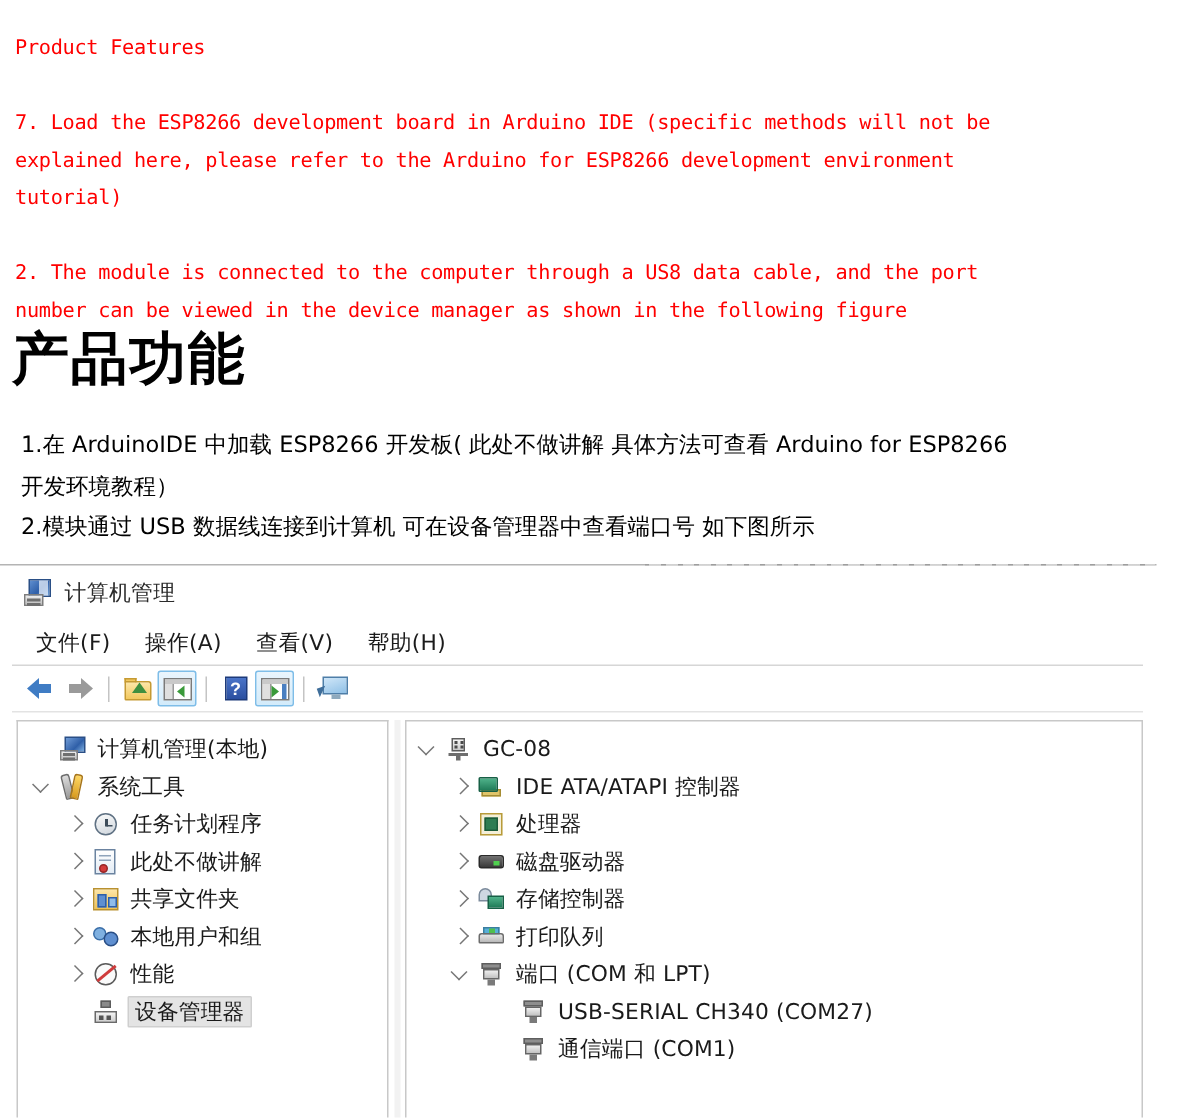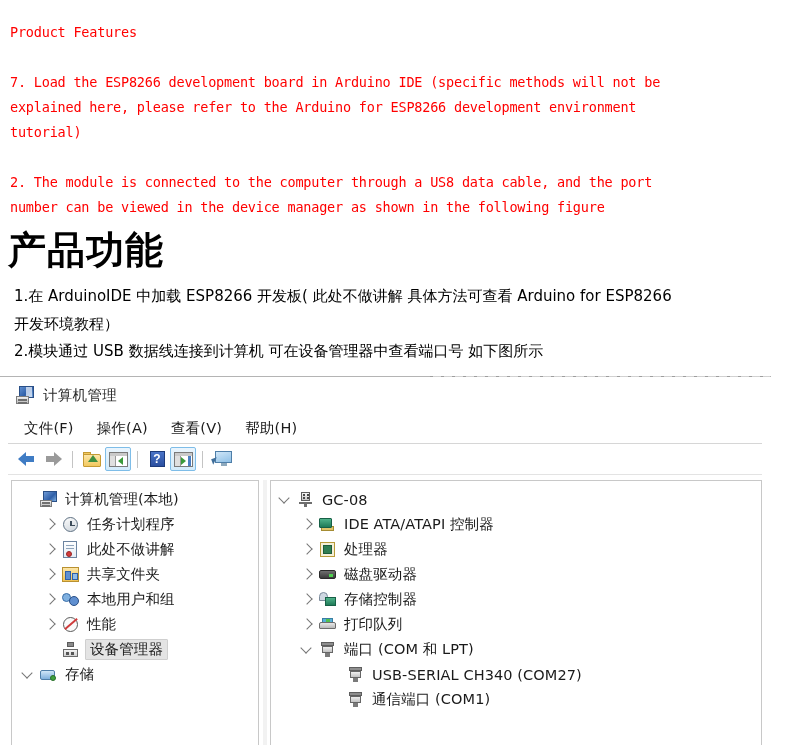"产品功能" .cn-heading { font-family: Liberation Mono, monospace -> Liberation Sans, sans-serif; top: 232px -> 219px }
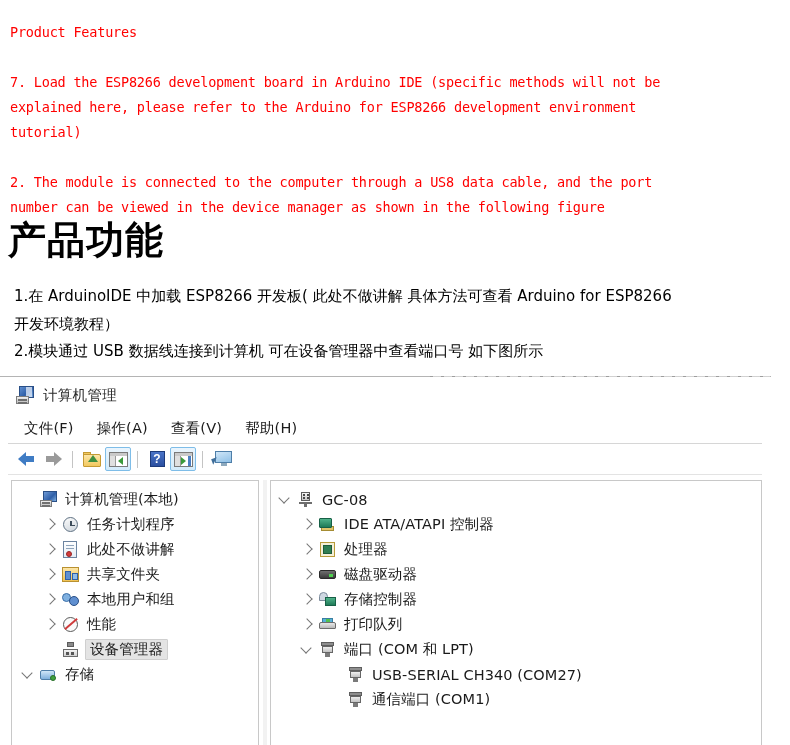"系统工具" div.tnode { html: none -> <div> <span></span> <span> <span> <span></span> <span></span> </span> </span> <span>系统工具</span> </div> }
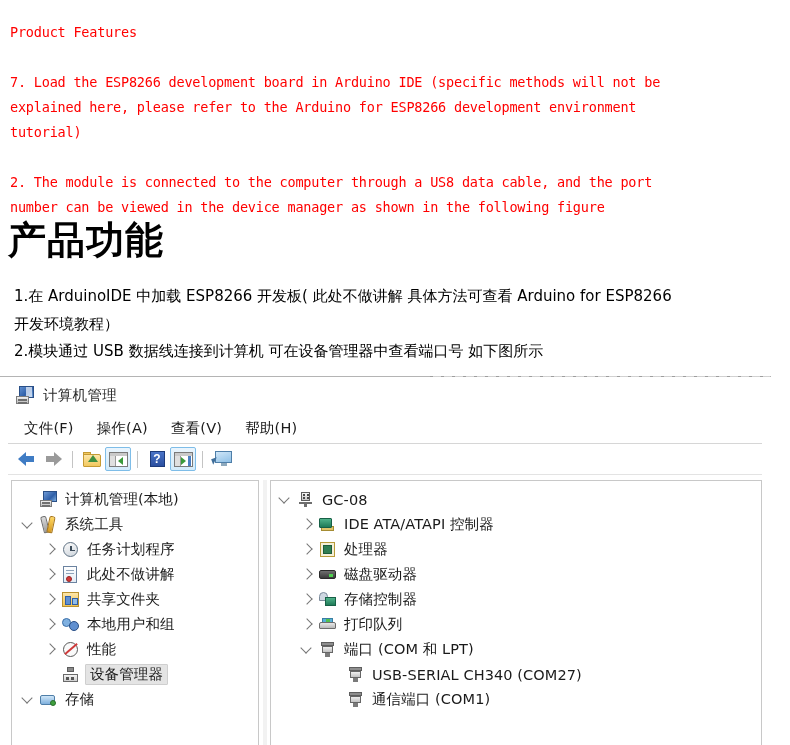"存储" div.tnode { html: <div> <span></span> <span> <span> <span></span> <span></span> </span> </span> <span>存储</span> </div> -> none }
